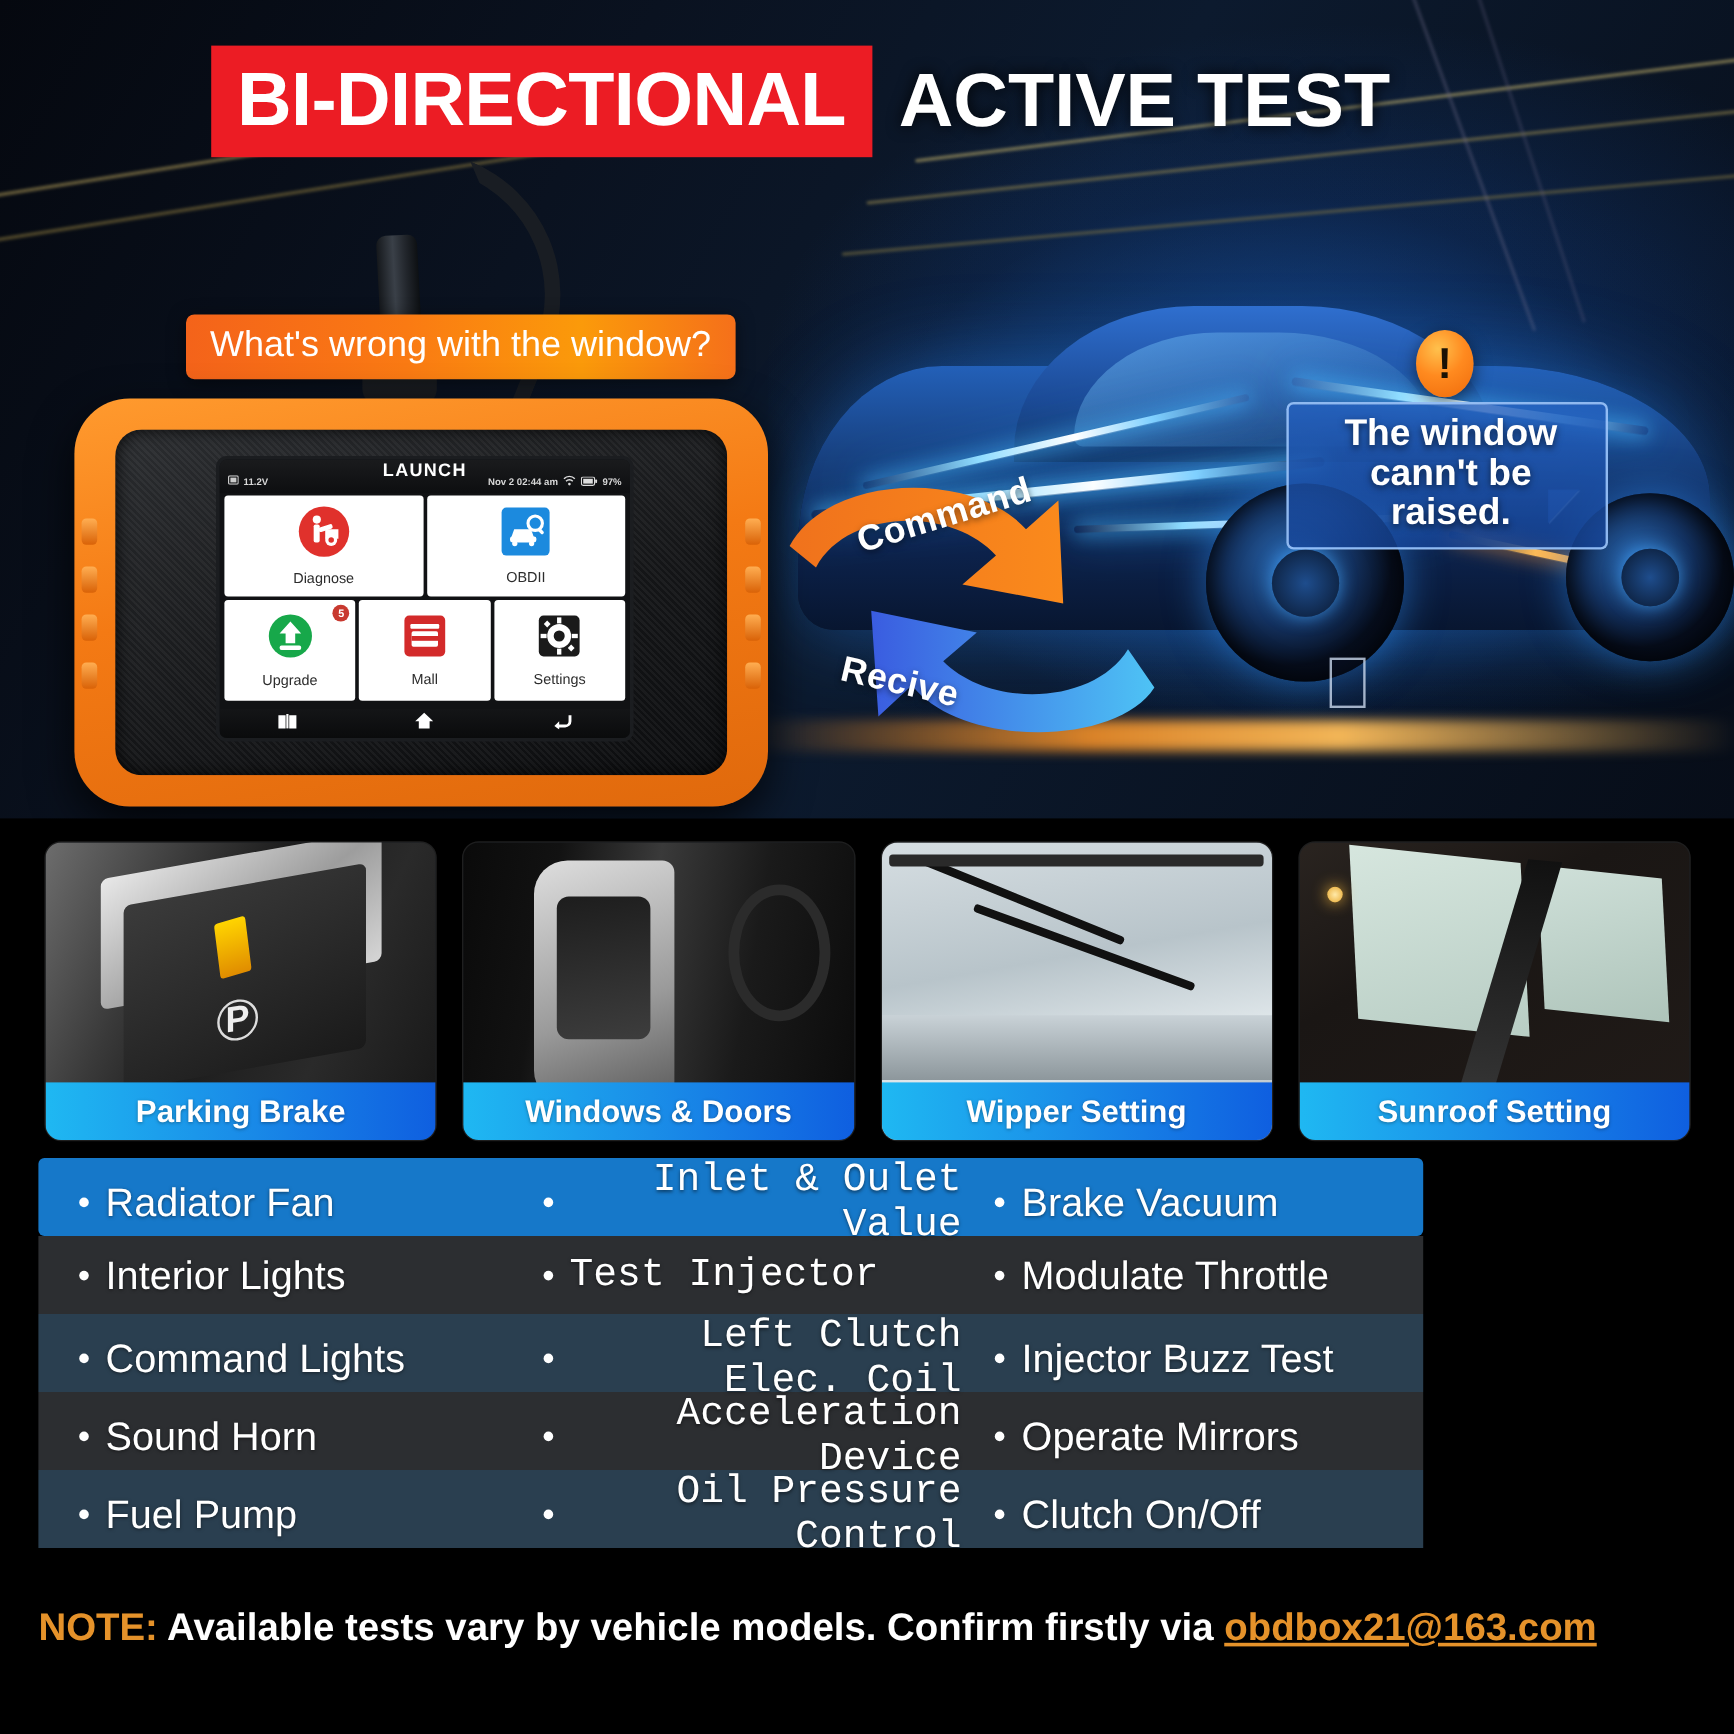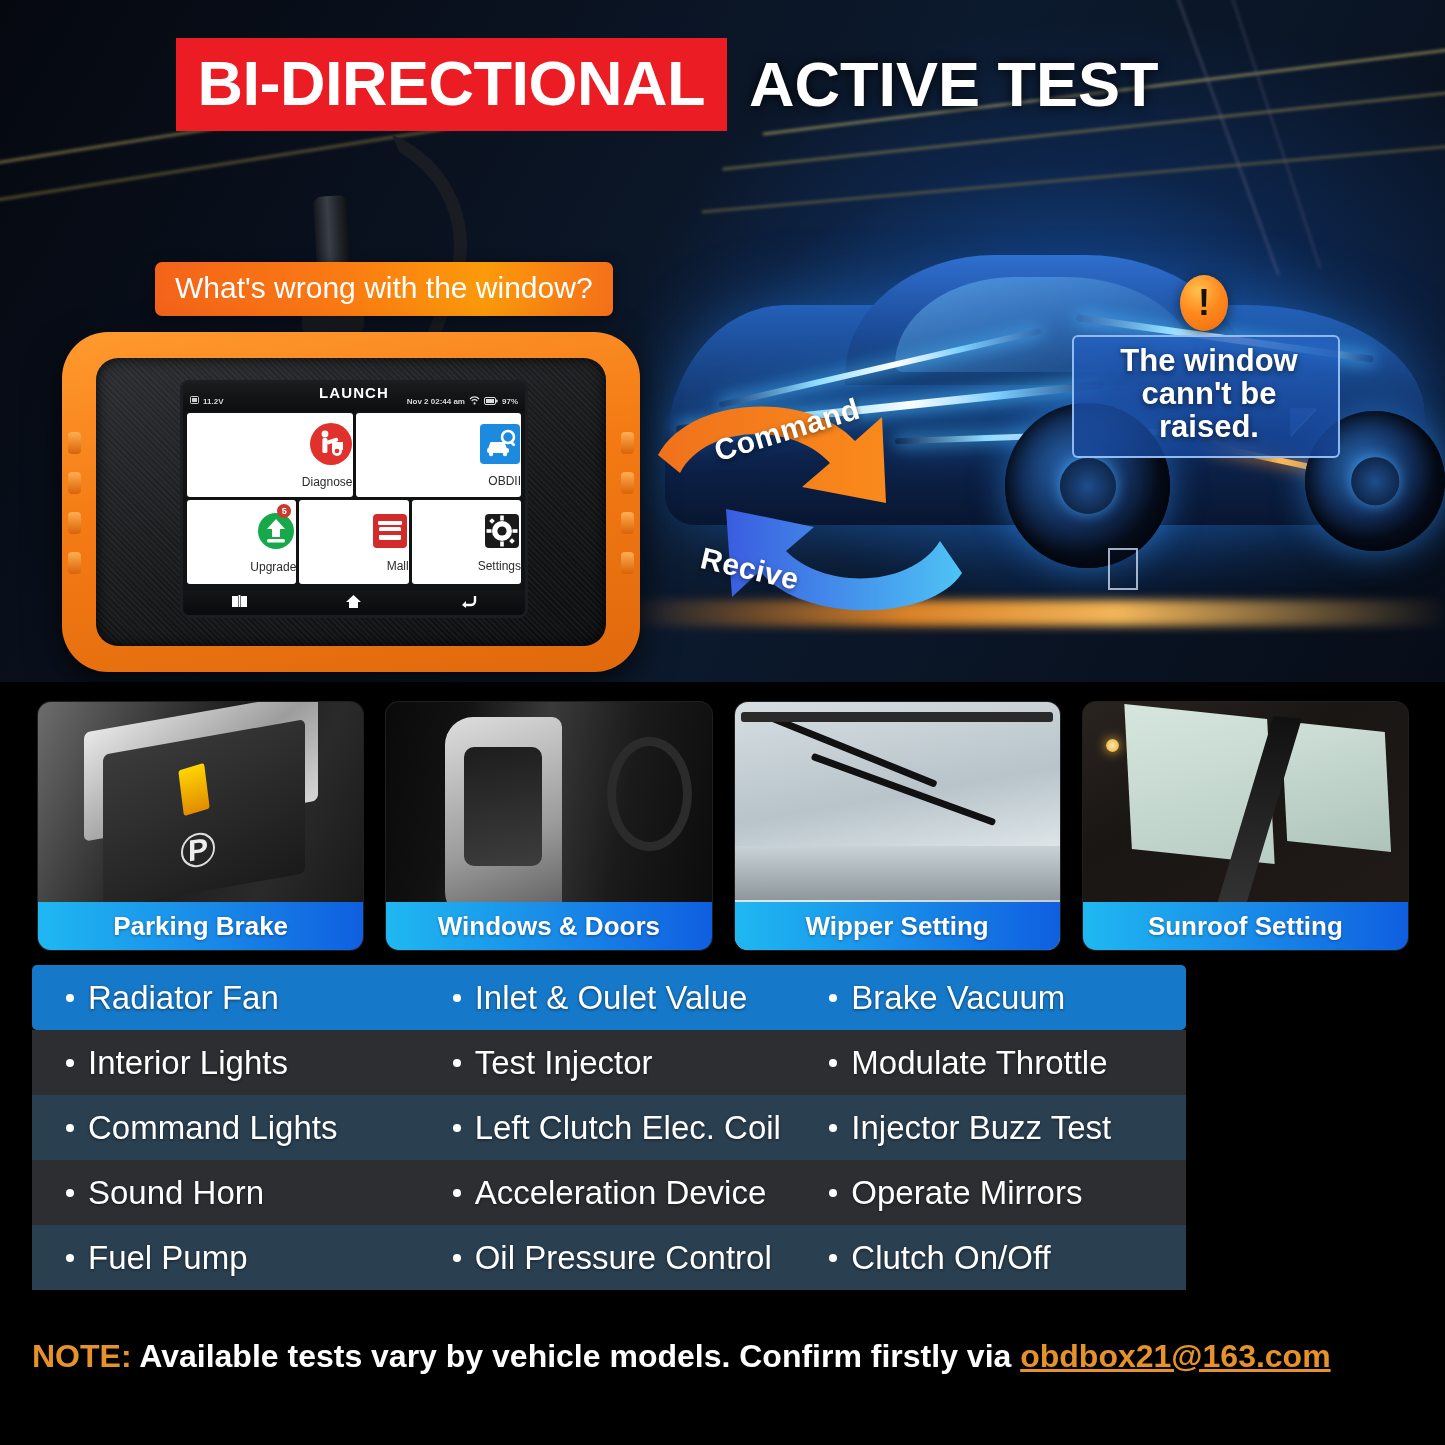"Diagnose" .tile { align-items: flex-end -> center }
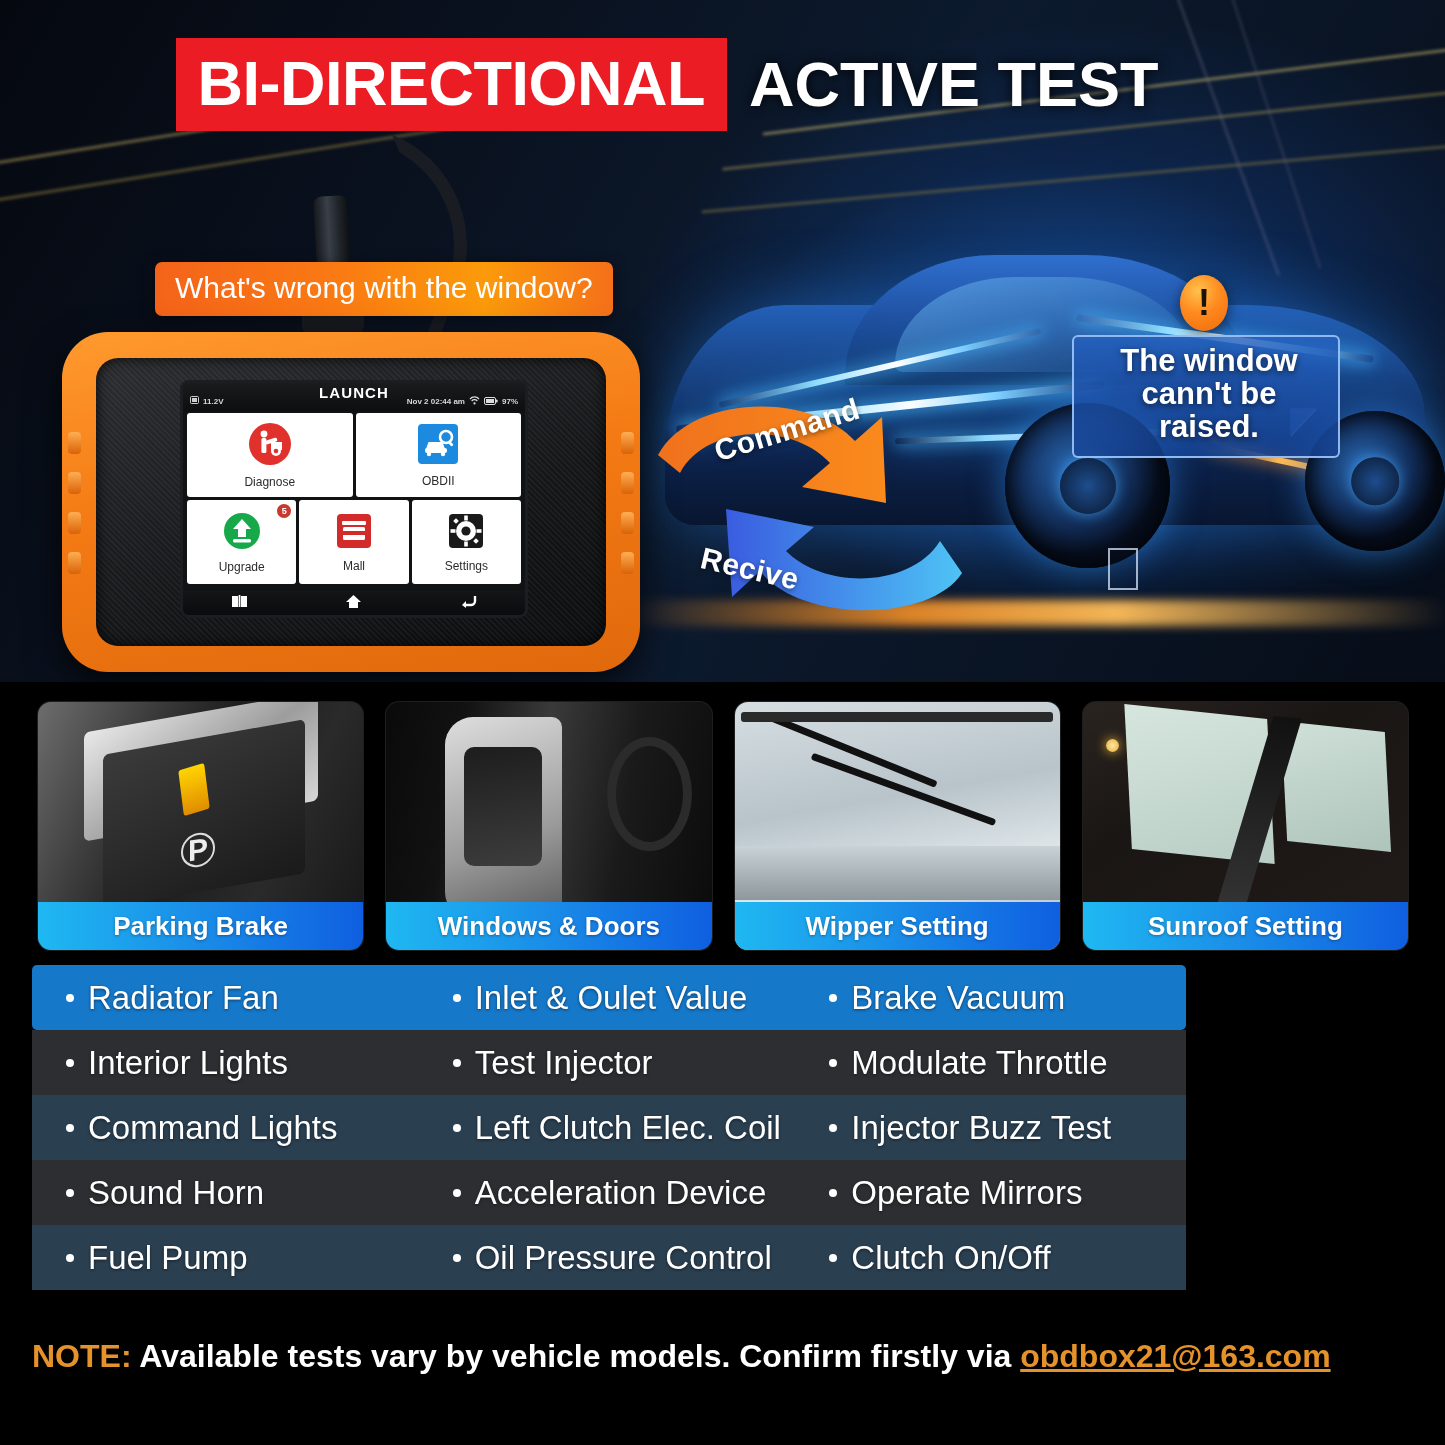"Inlet & Oulet Value" .cell.c2 { font-family: none -> Liberation Mono, monospace }
